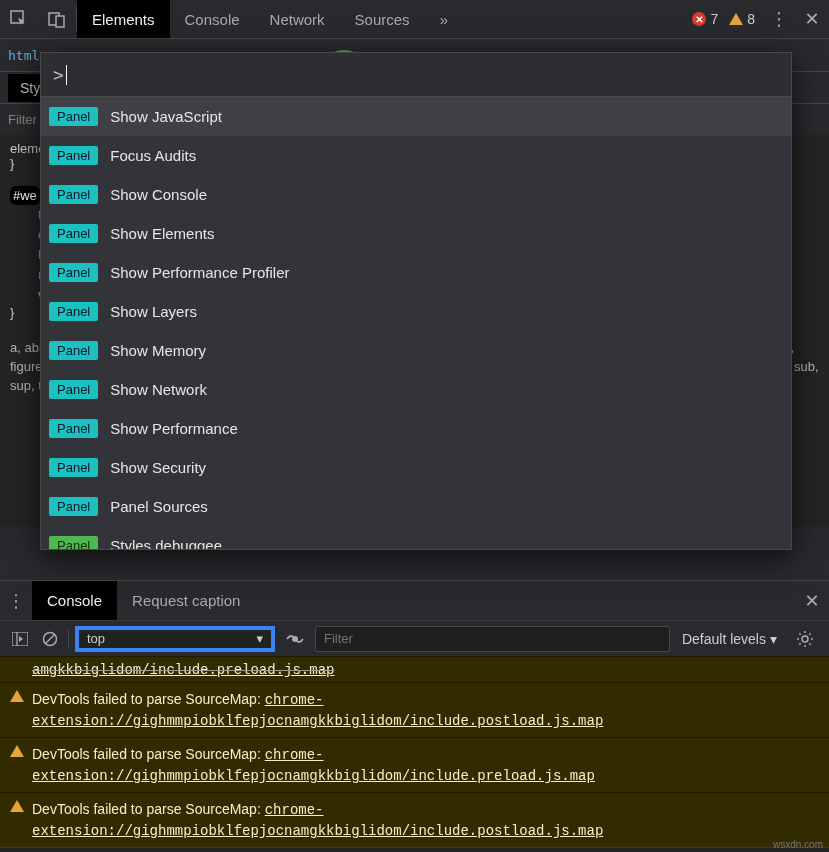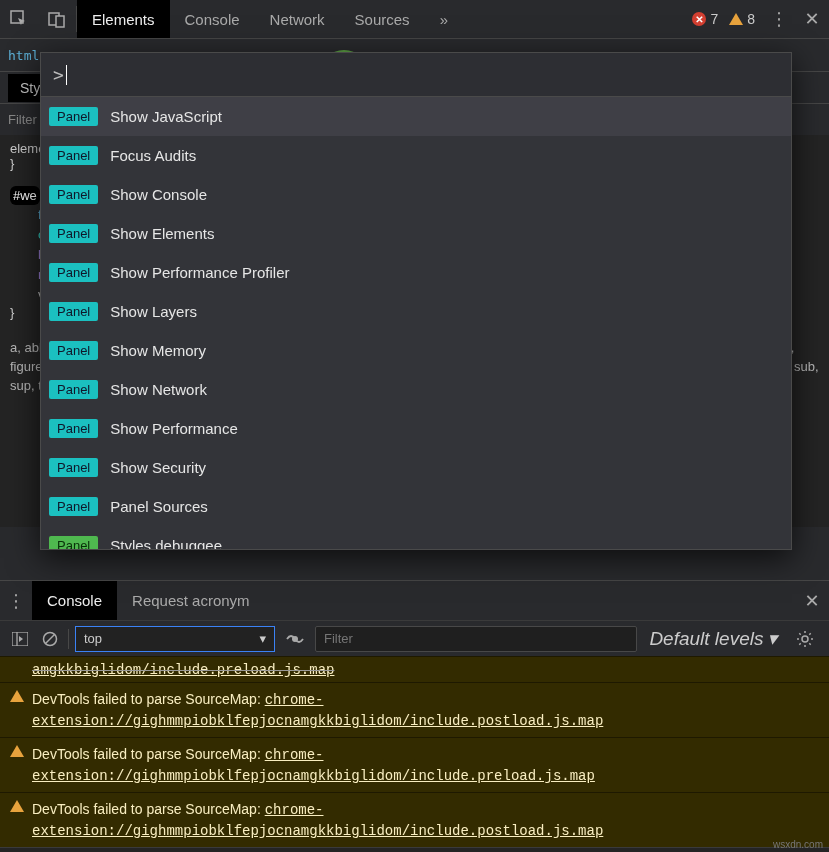"Request acronym" div.drawer-tab { text: acronym -> caption }
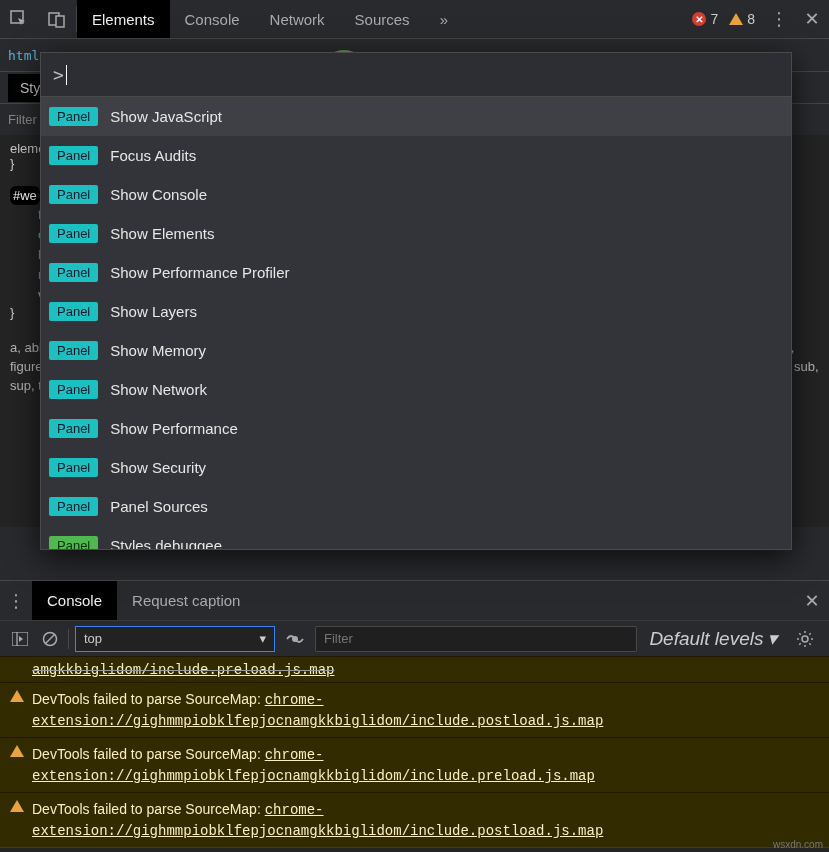"top" .ctx-select { border: 1px solid #3b82f6 -> 4px solid #3b82f6 }
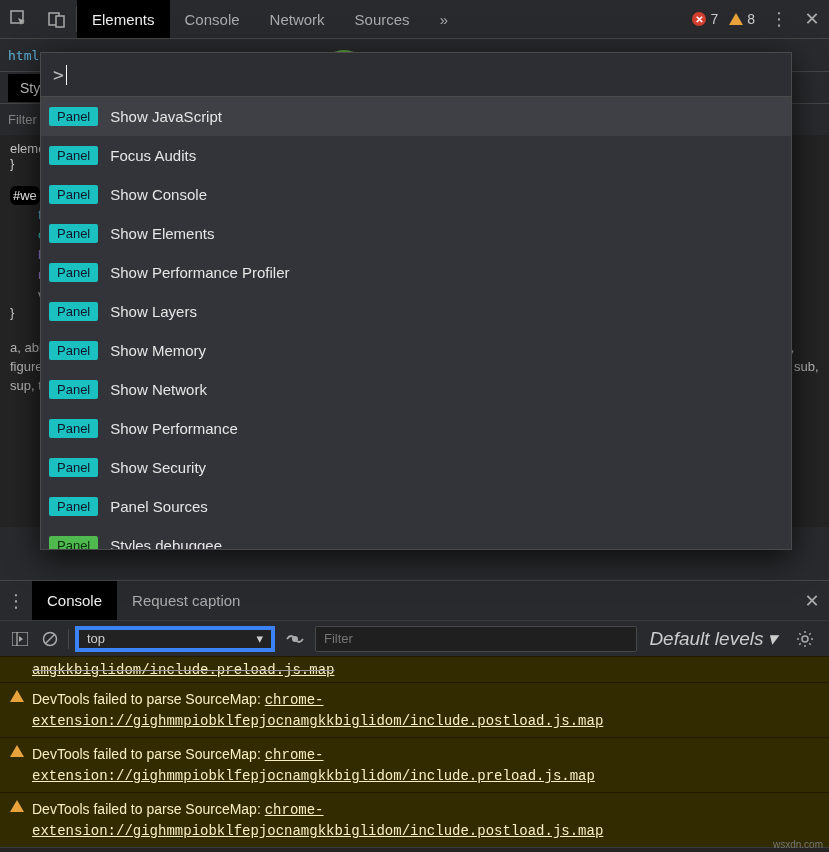"Default levels" .levels { font-size: 19px -> 14px; font-style: italic -> none }
